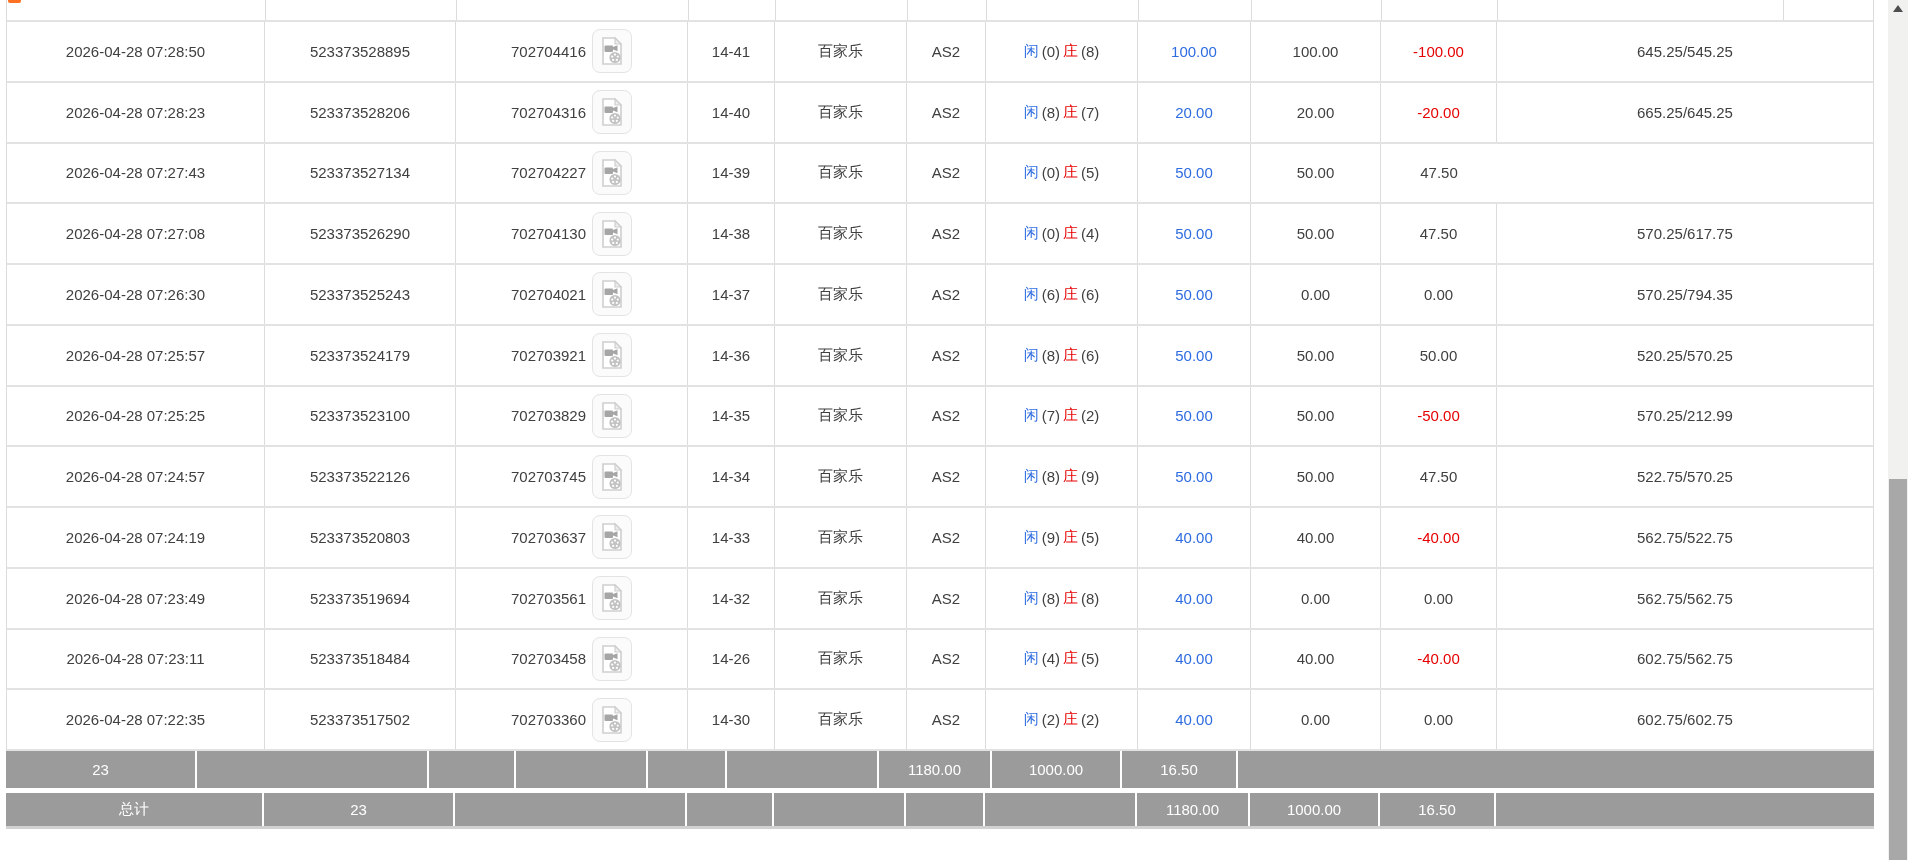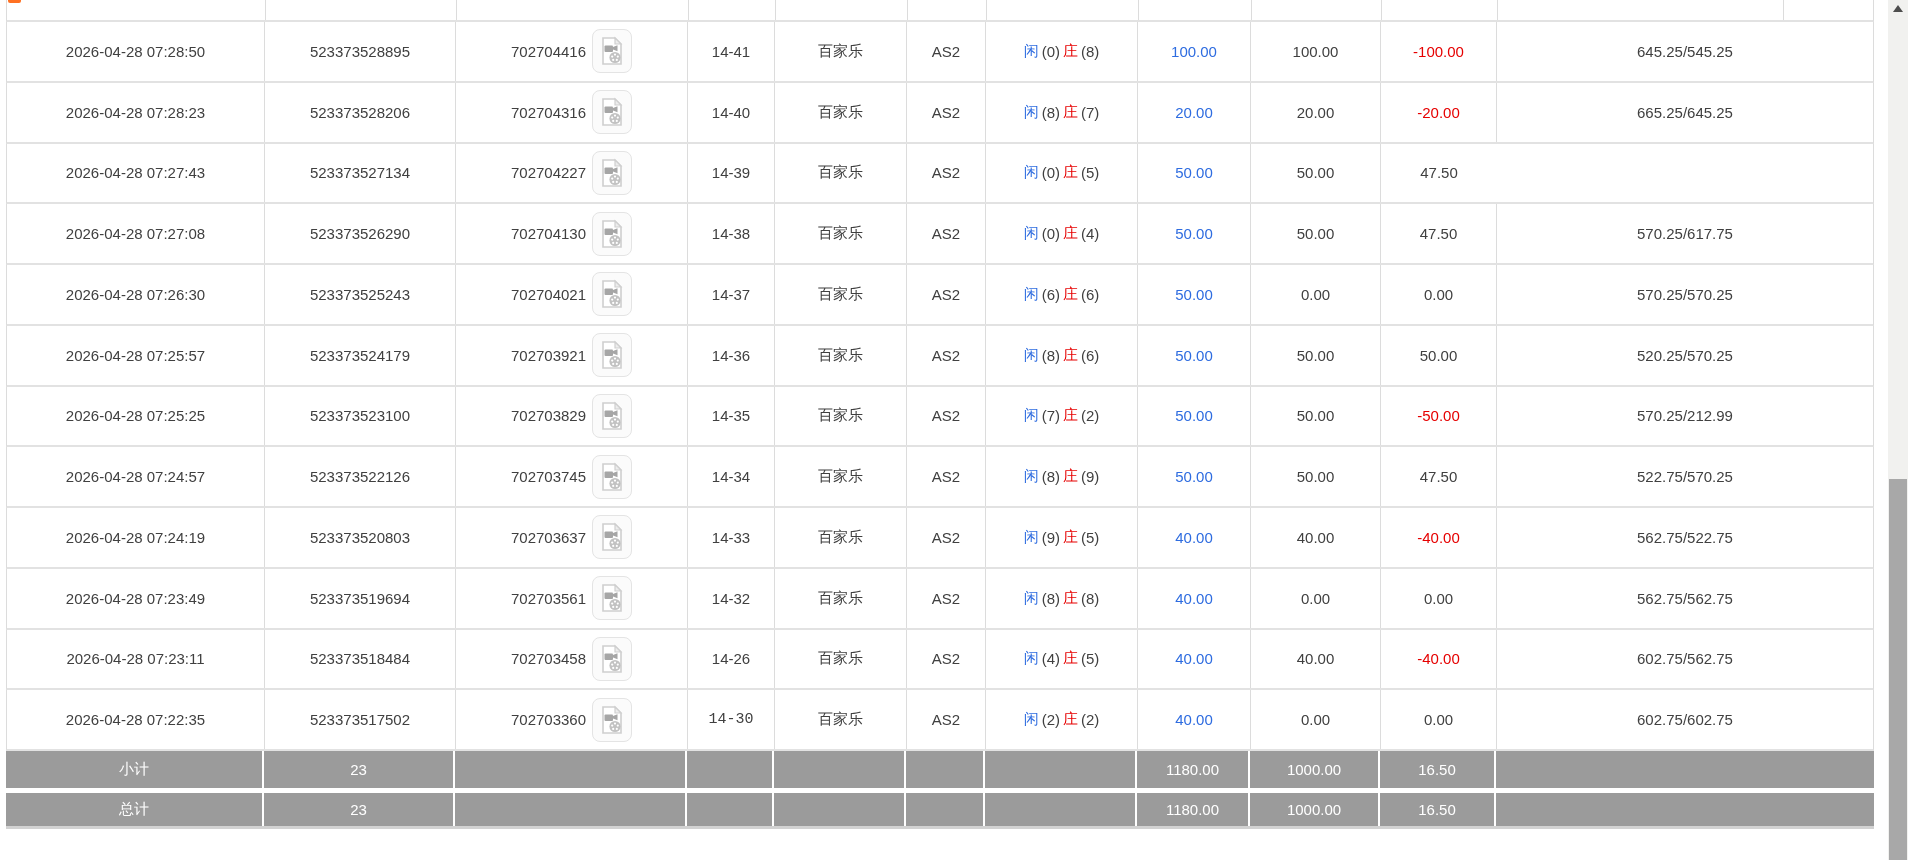"570.25/570.25" div.cell { text: 570.25/570.25 -> 570.25/794.35 }
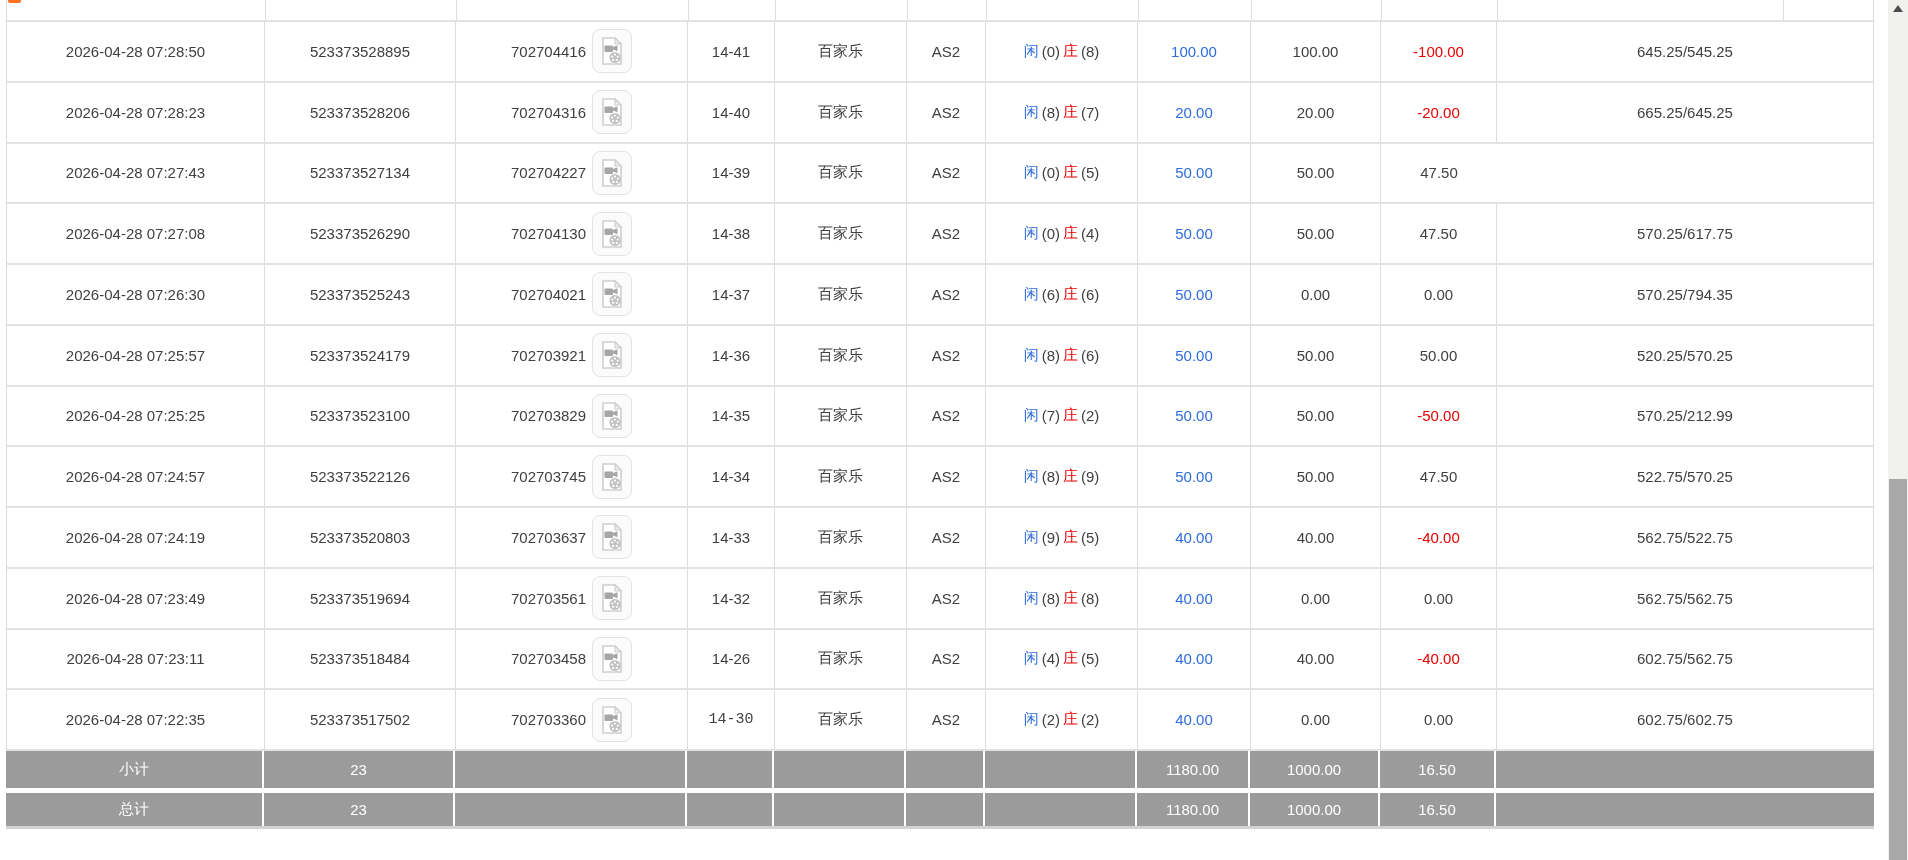"14-30" div.cell { font-family: Liberation Mono, monospace -> none }
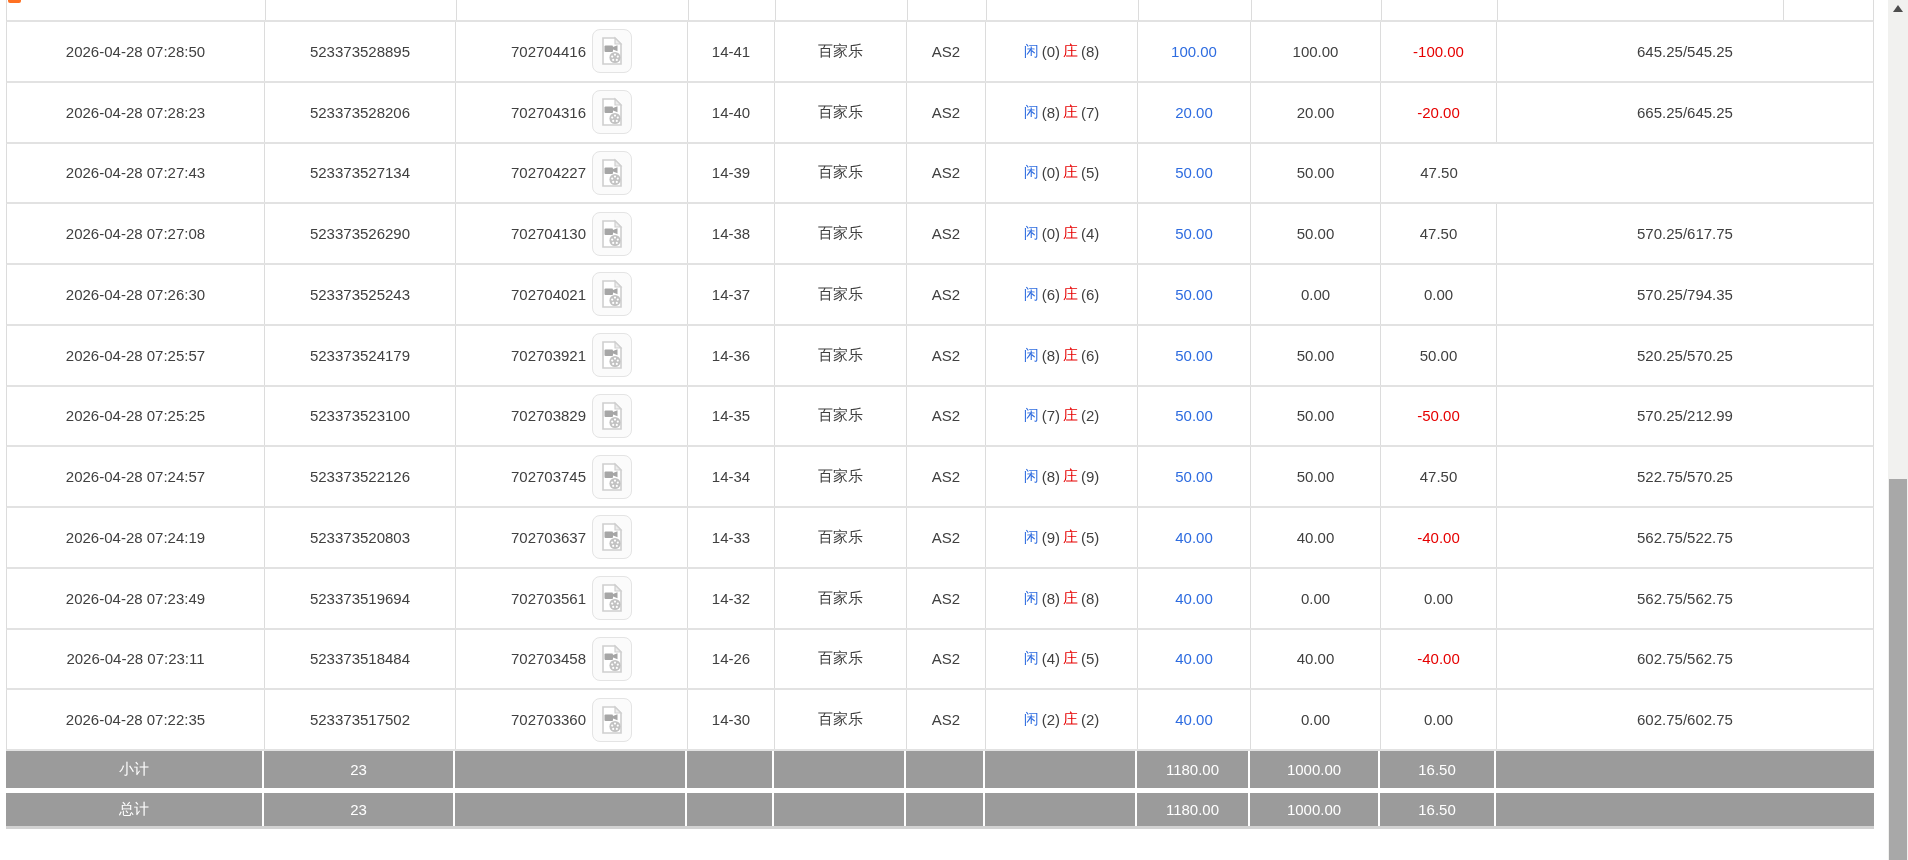"小计" div.cell { html: <div>小计</div> -> none }
